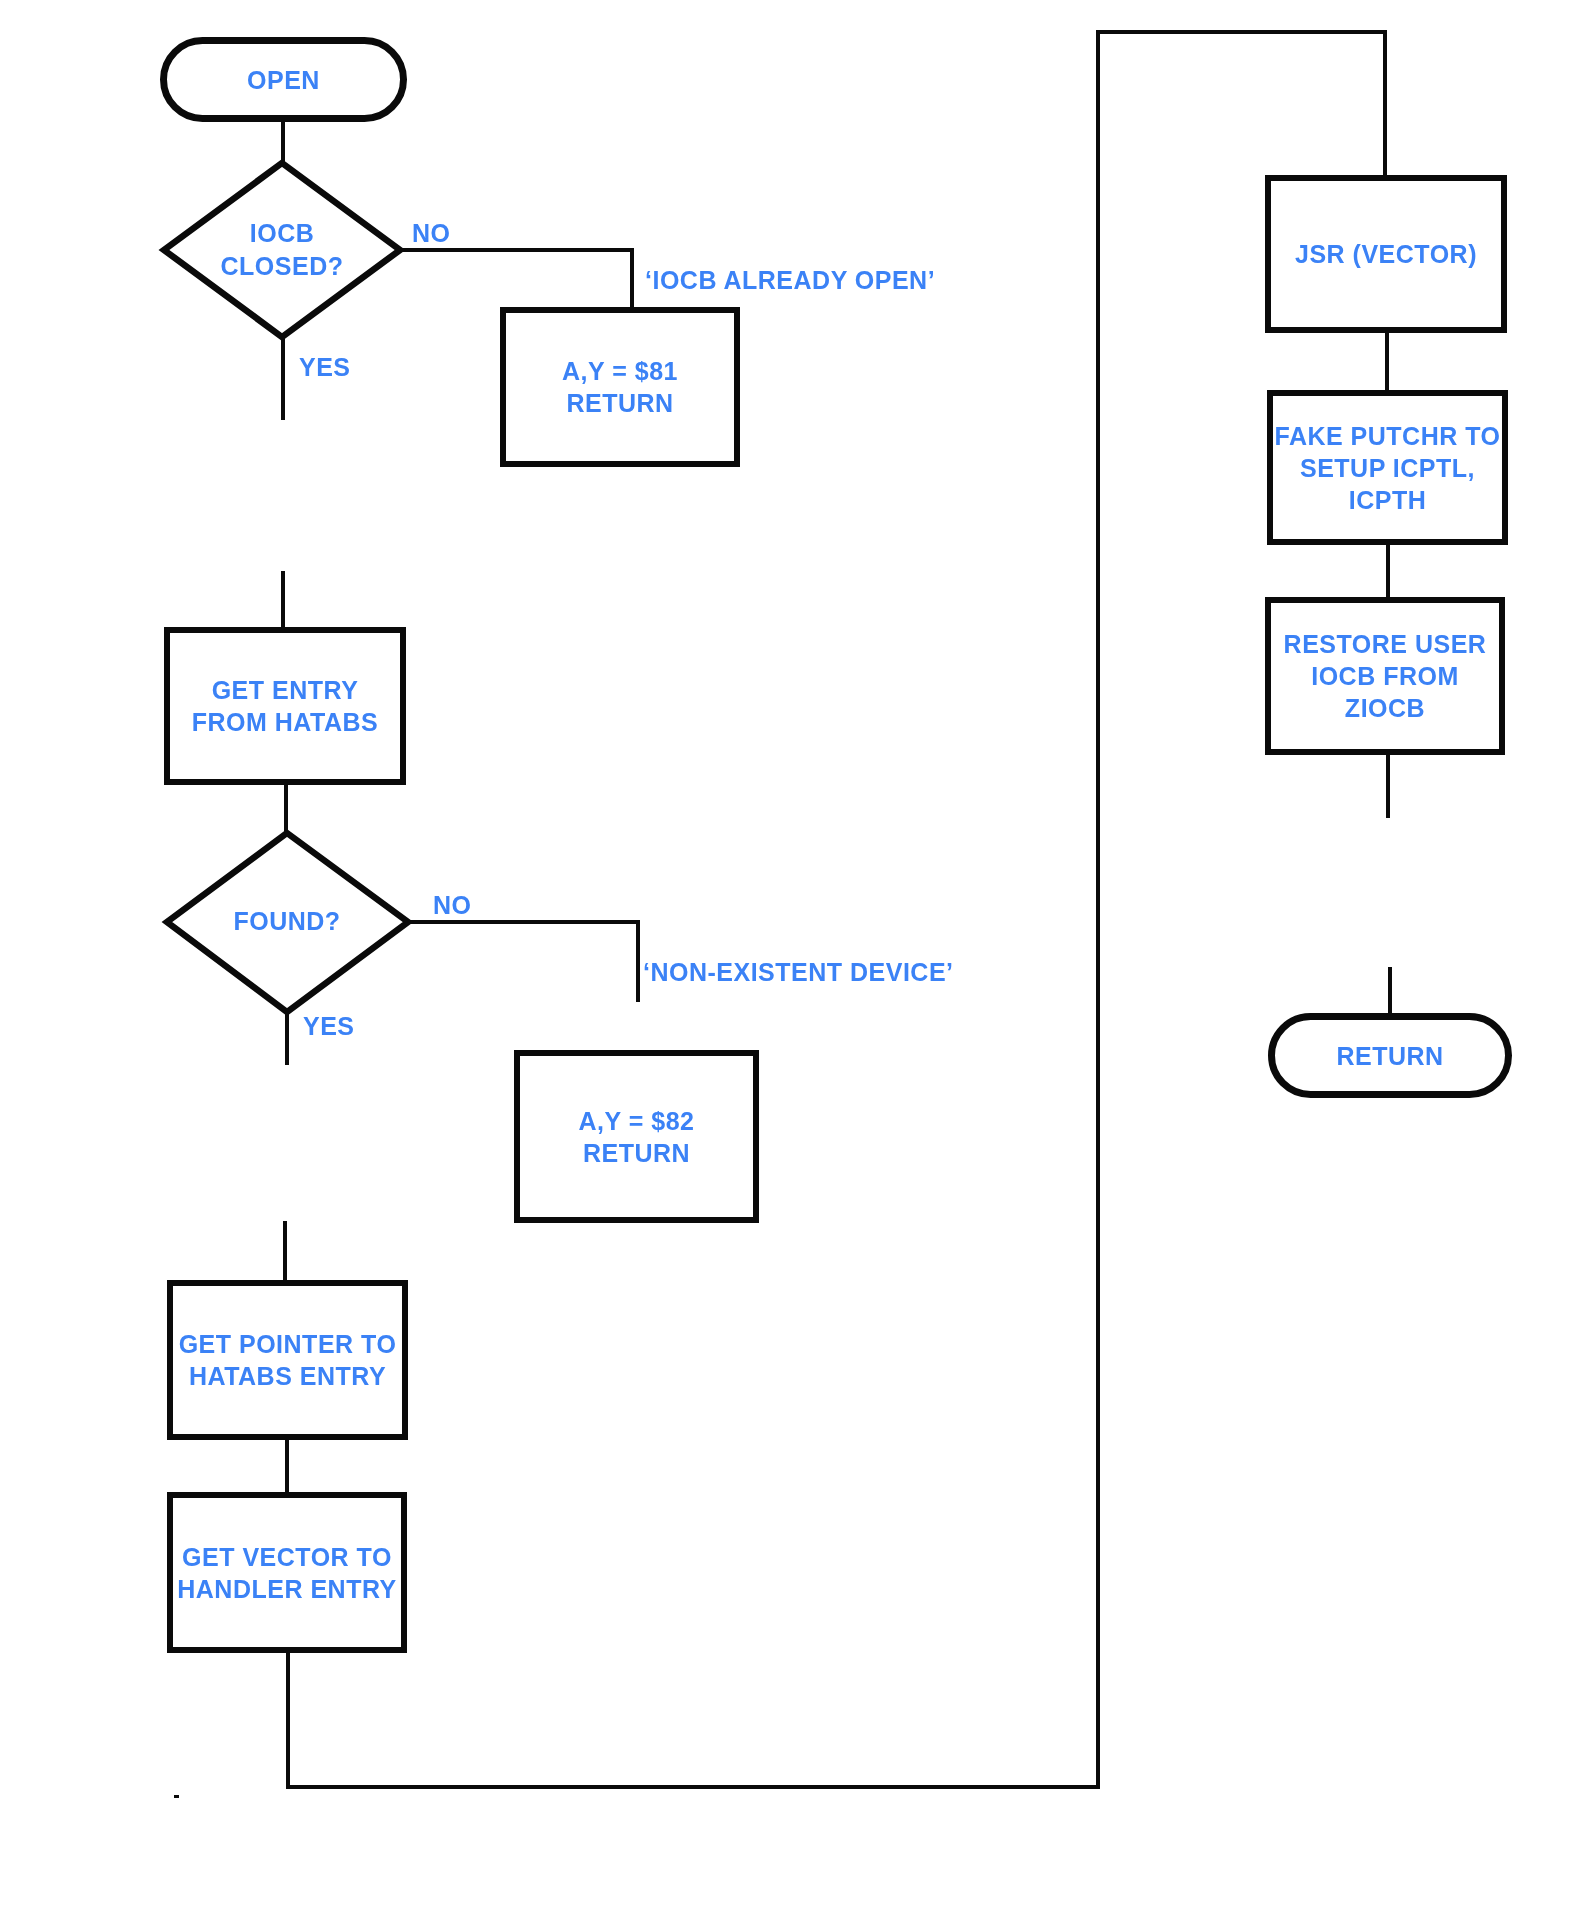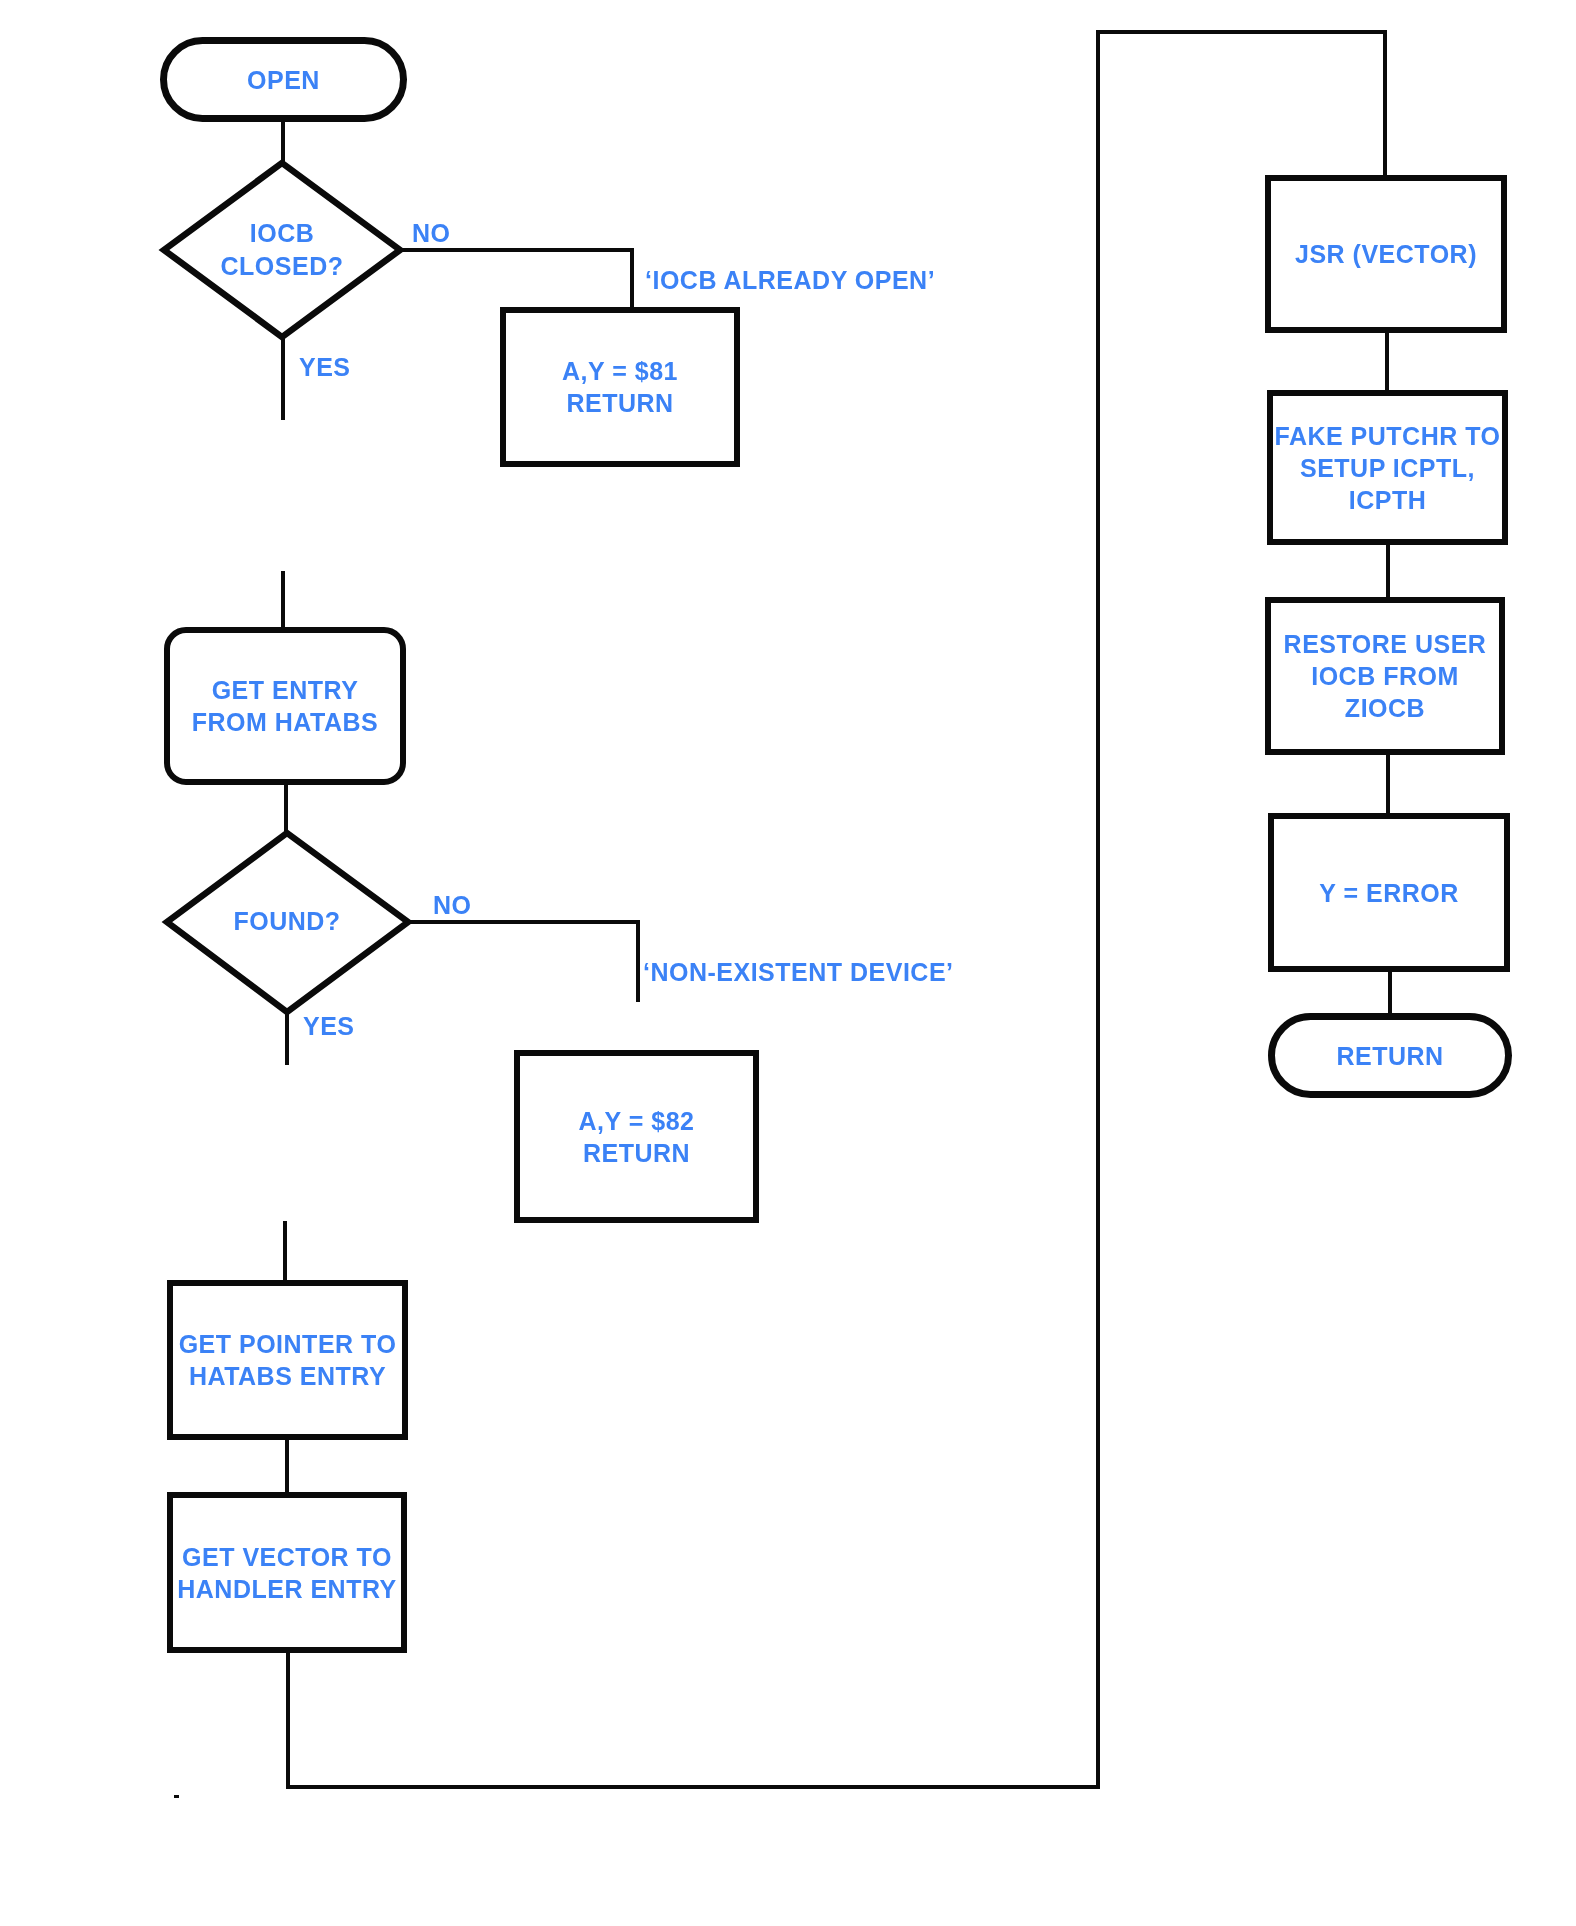"GET ENTRY" div.node { border-radius: 22px -> none }
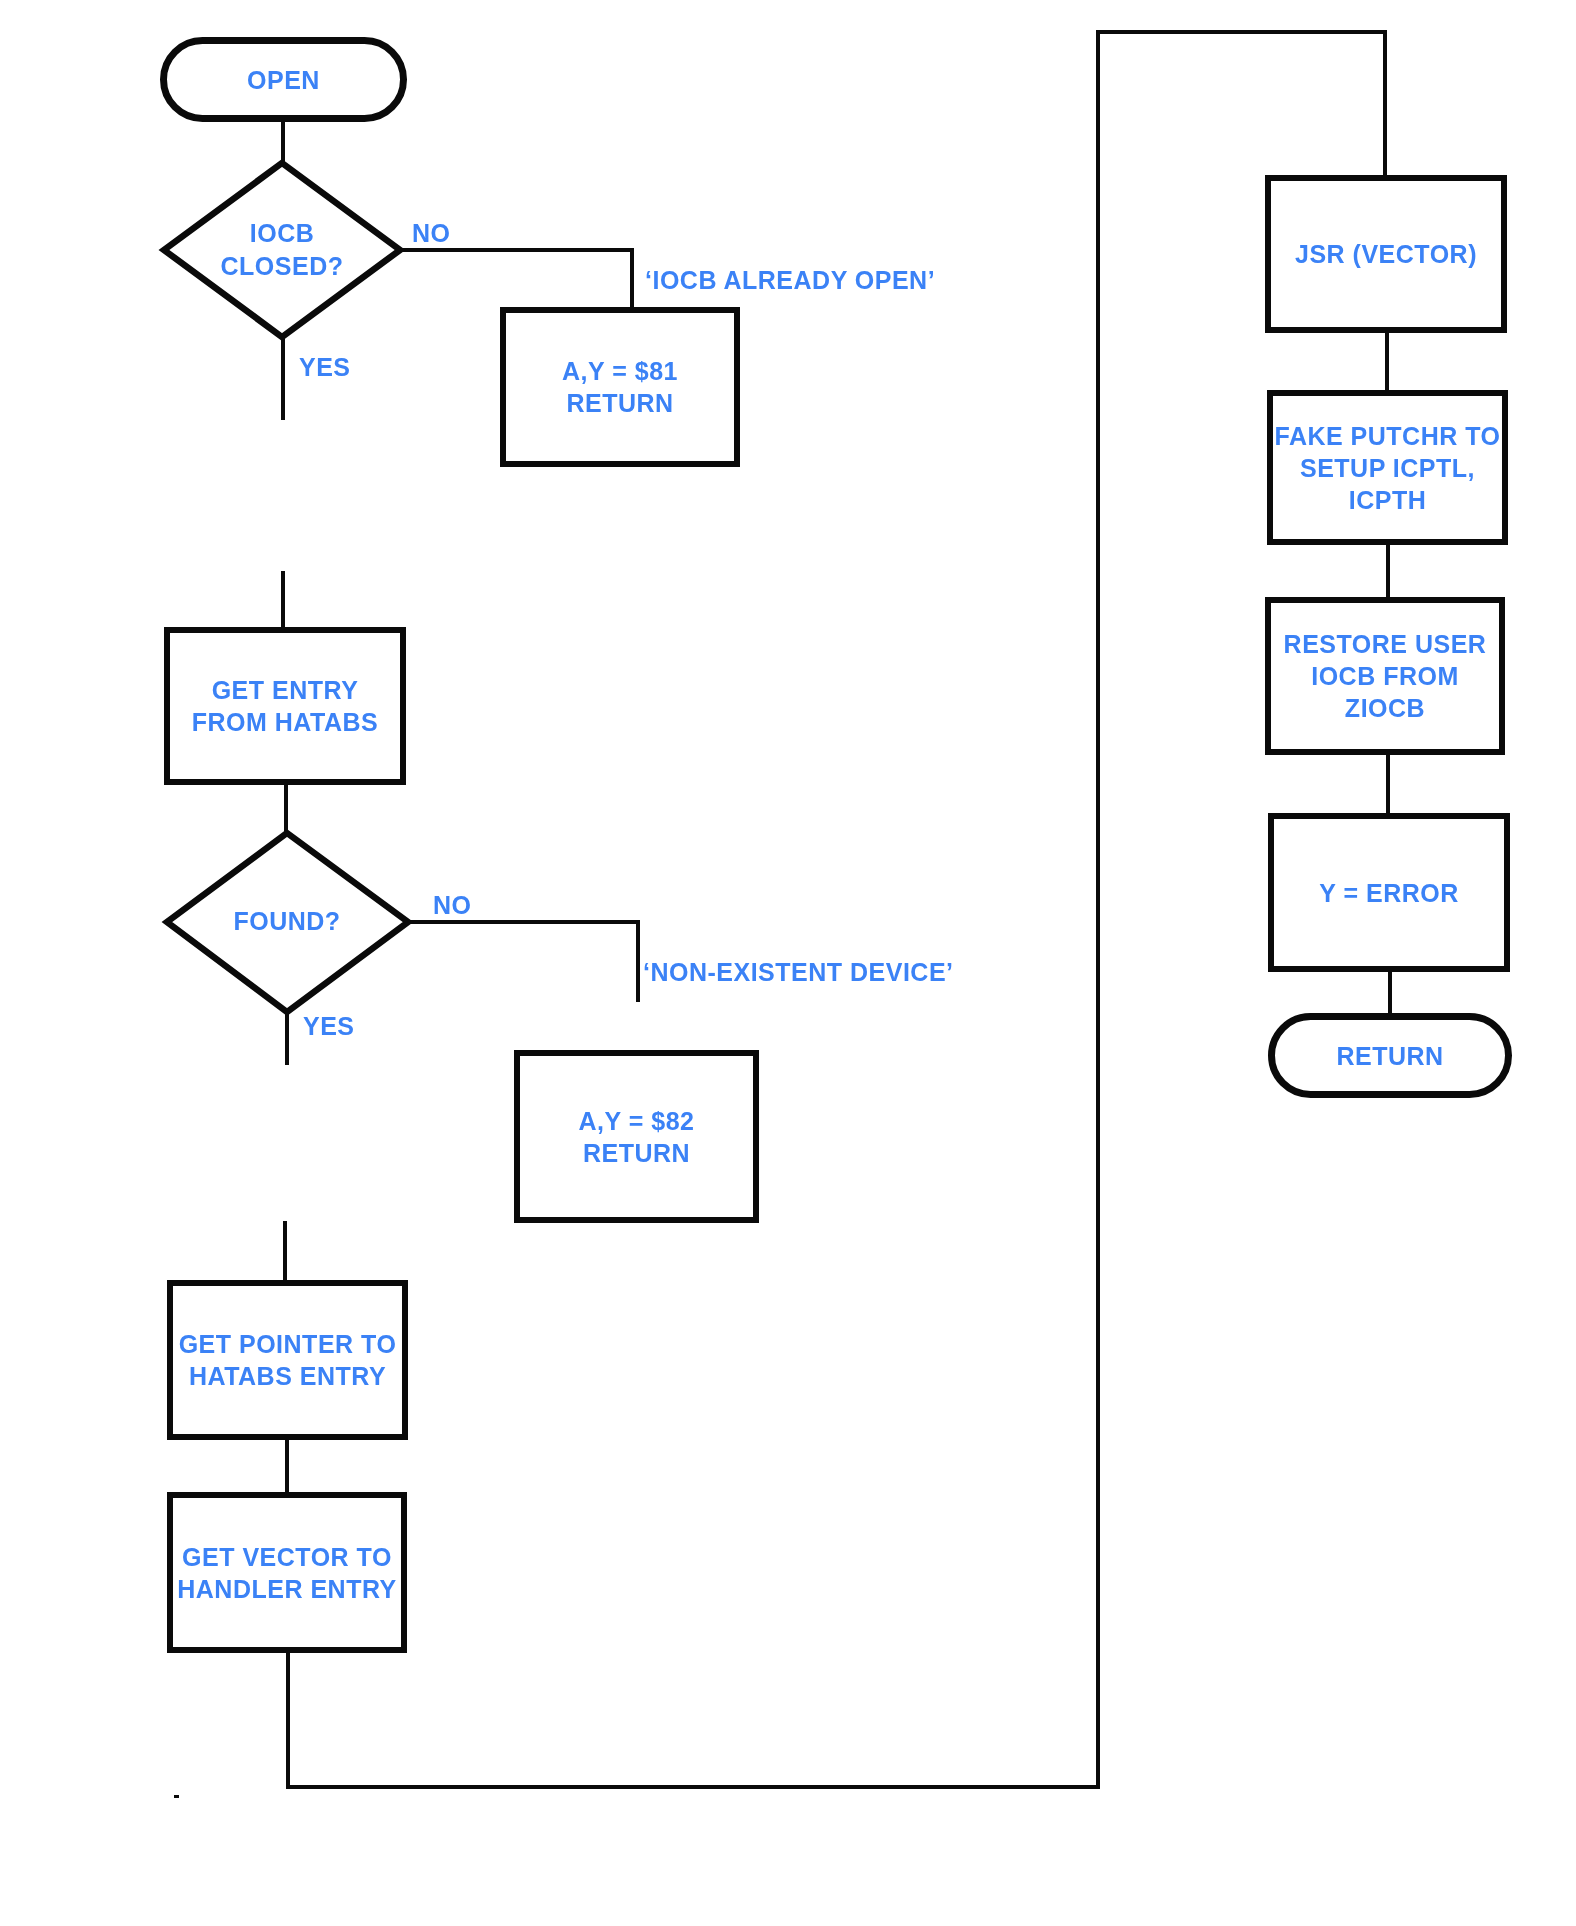"Y = ERROR" div.node { html: <div>Y = ERROR</div> -> none }
